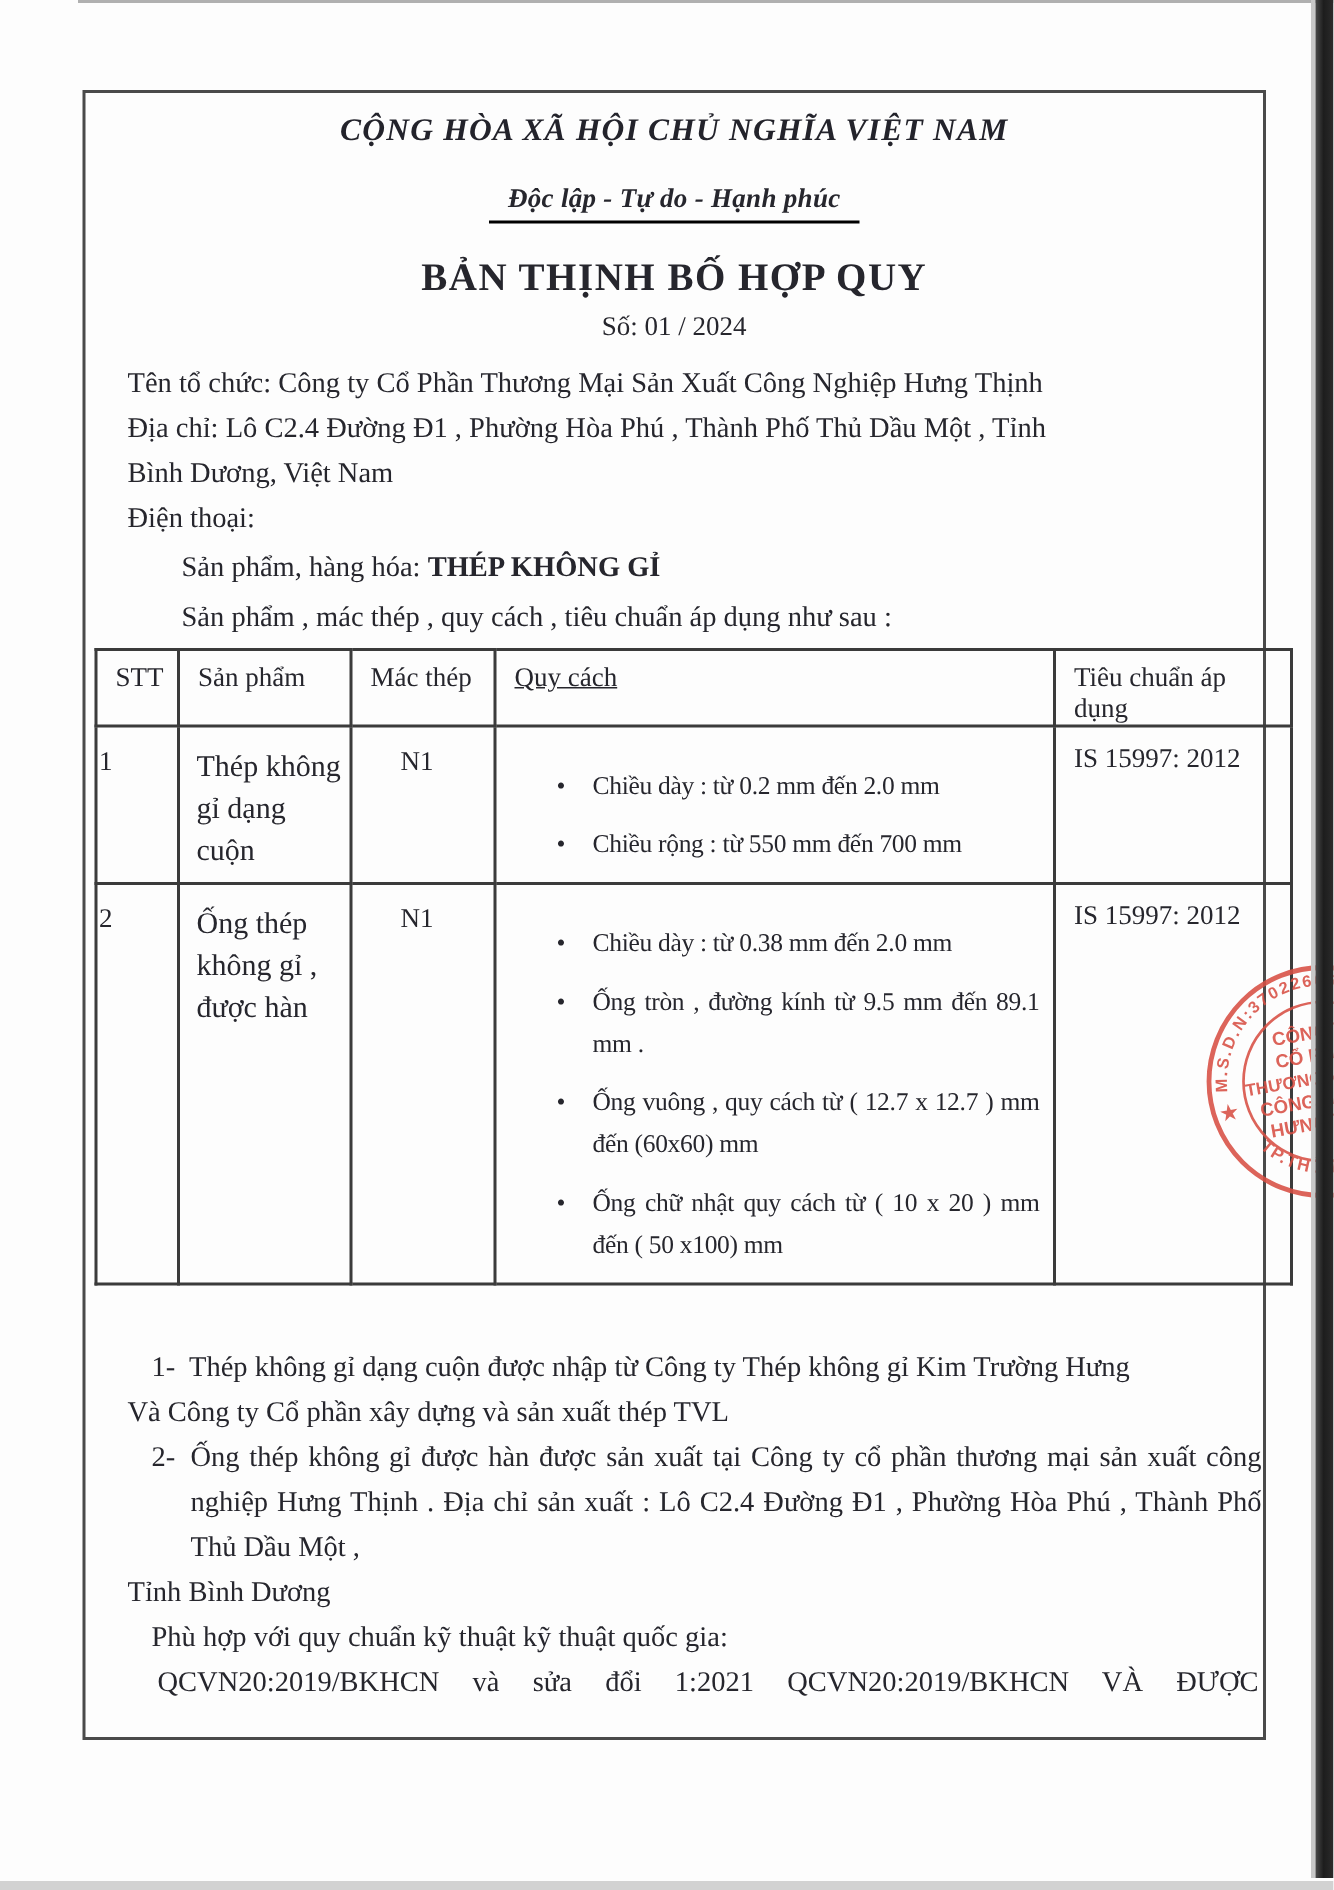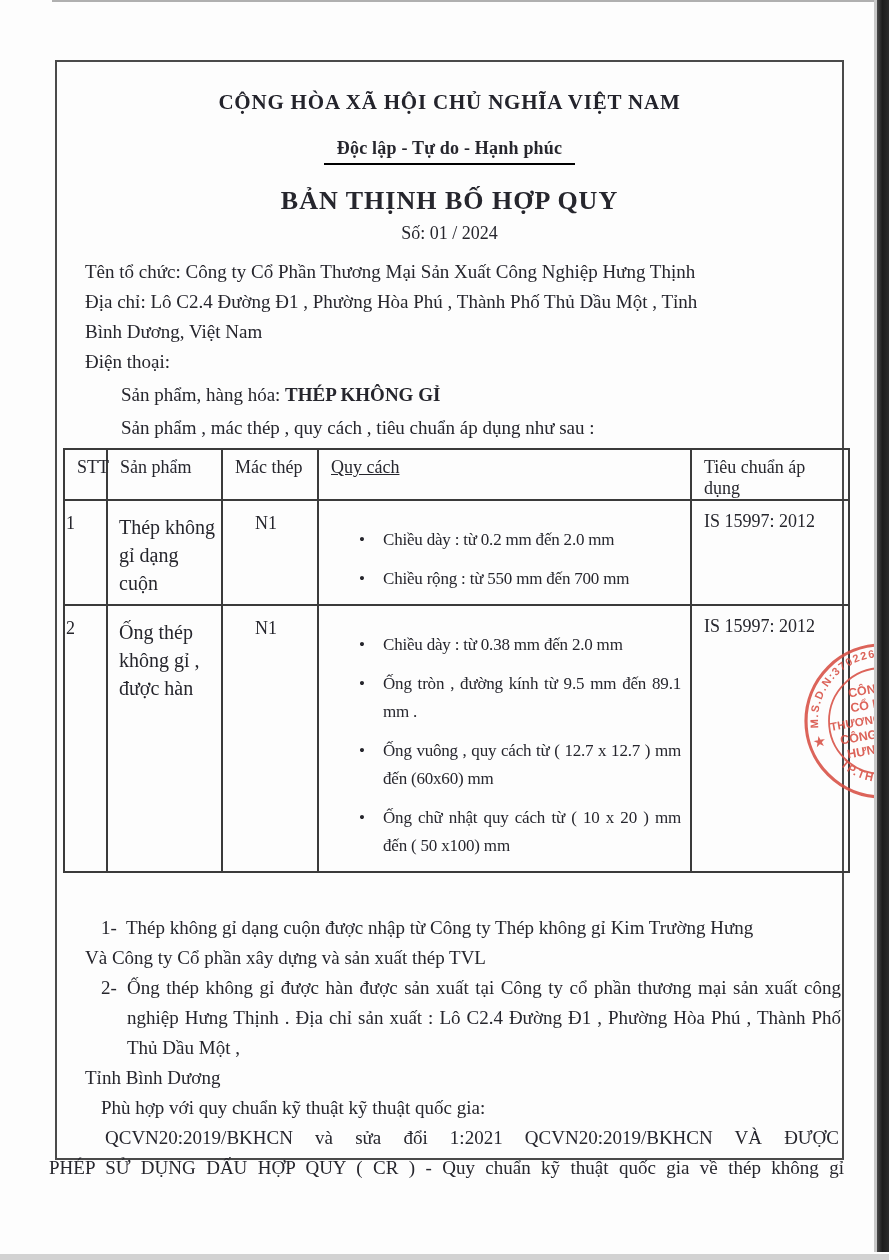"CỘNG HÒA XÃ HỘI CHỦ" .hdr { font-style: none -> italic; margin-top: 28px -> 12px }
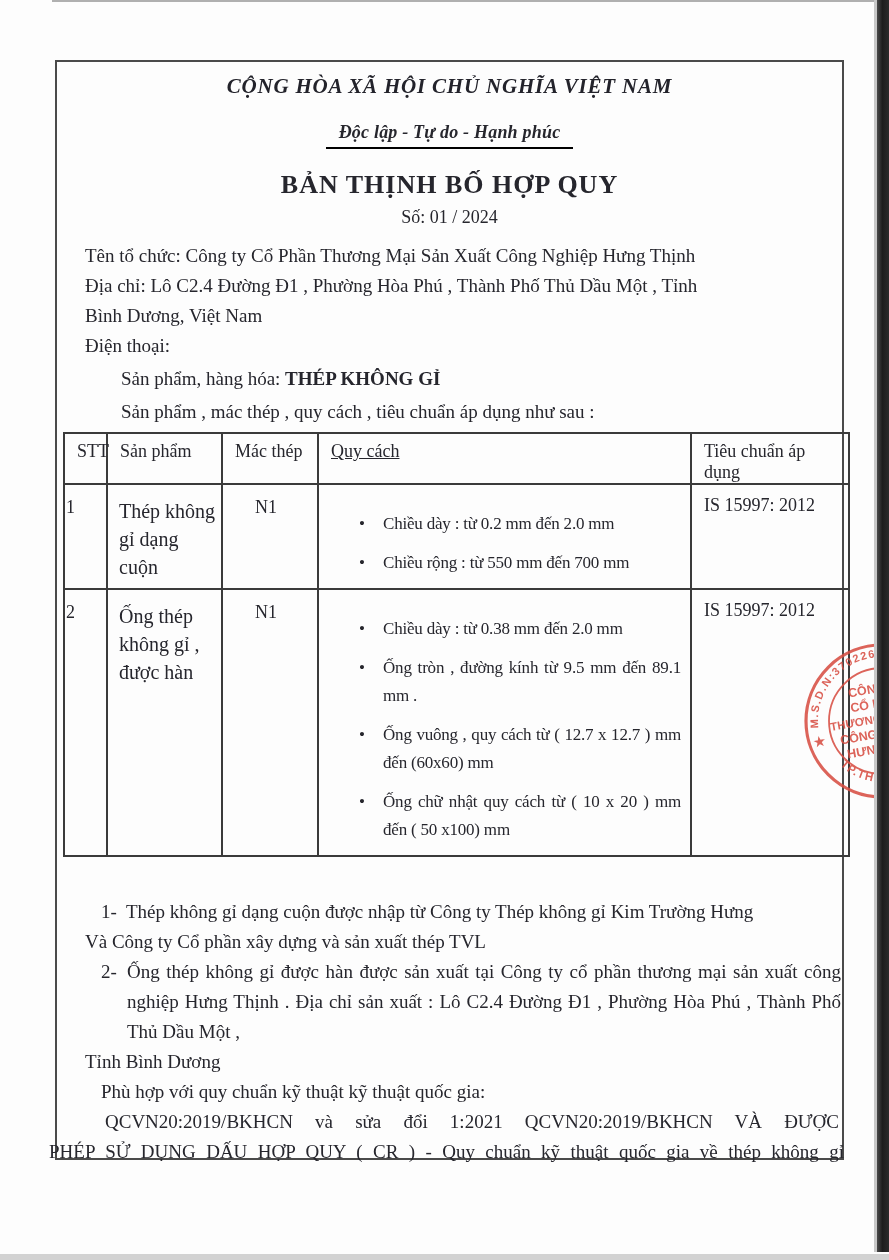"STT" th.c1 { width: 43px -> 55px }
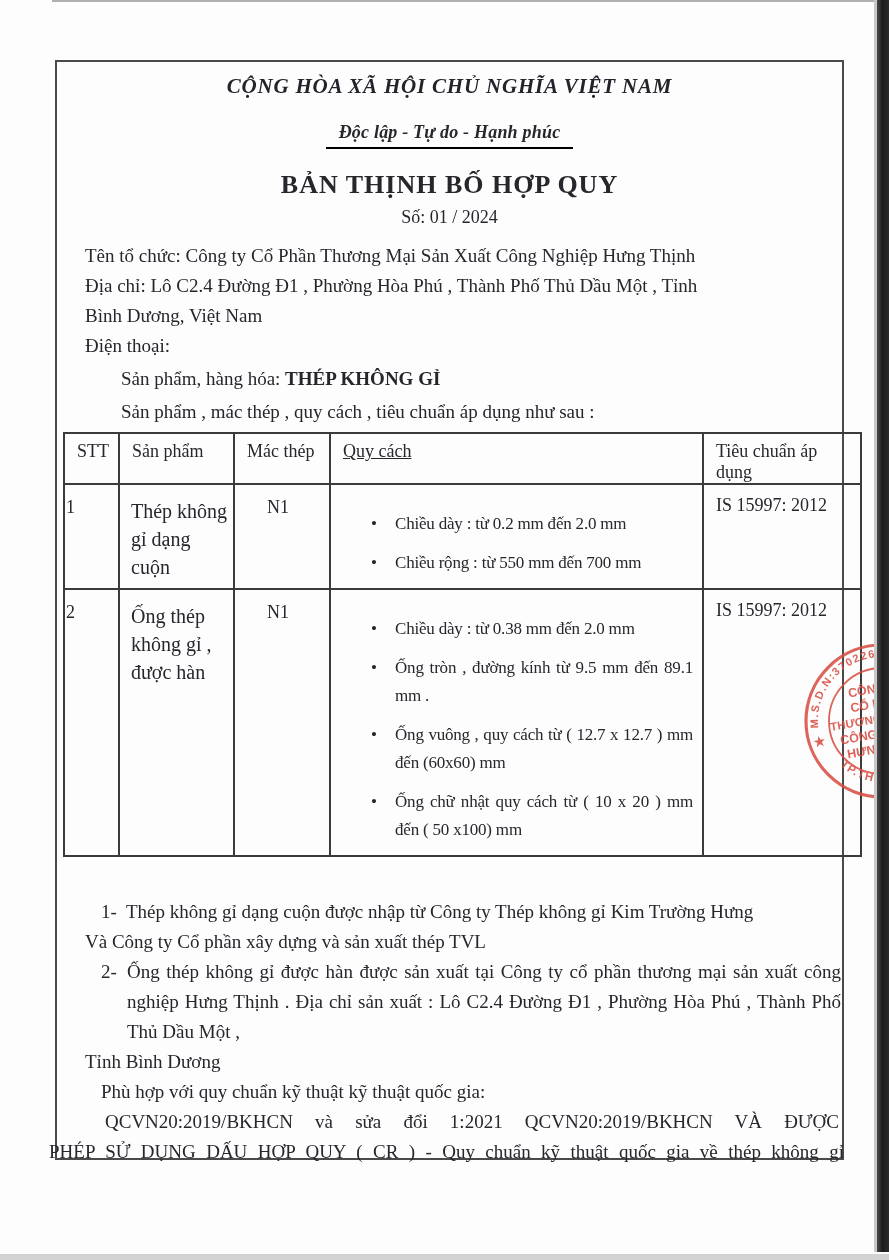"PHÉP SỬ DỤNG DẤU HỢP" div.reg2 { html: <div>PHÉP SỬ DỤNG DẤU HỢP QUY ( CR ) - Quy chuẩn kỹ thuật quốc gia về thép không gỉ</div> -> none }
